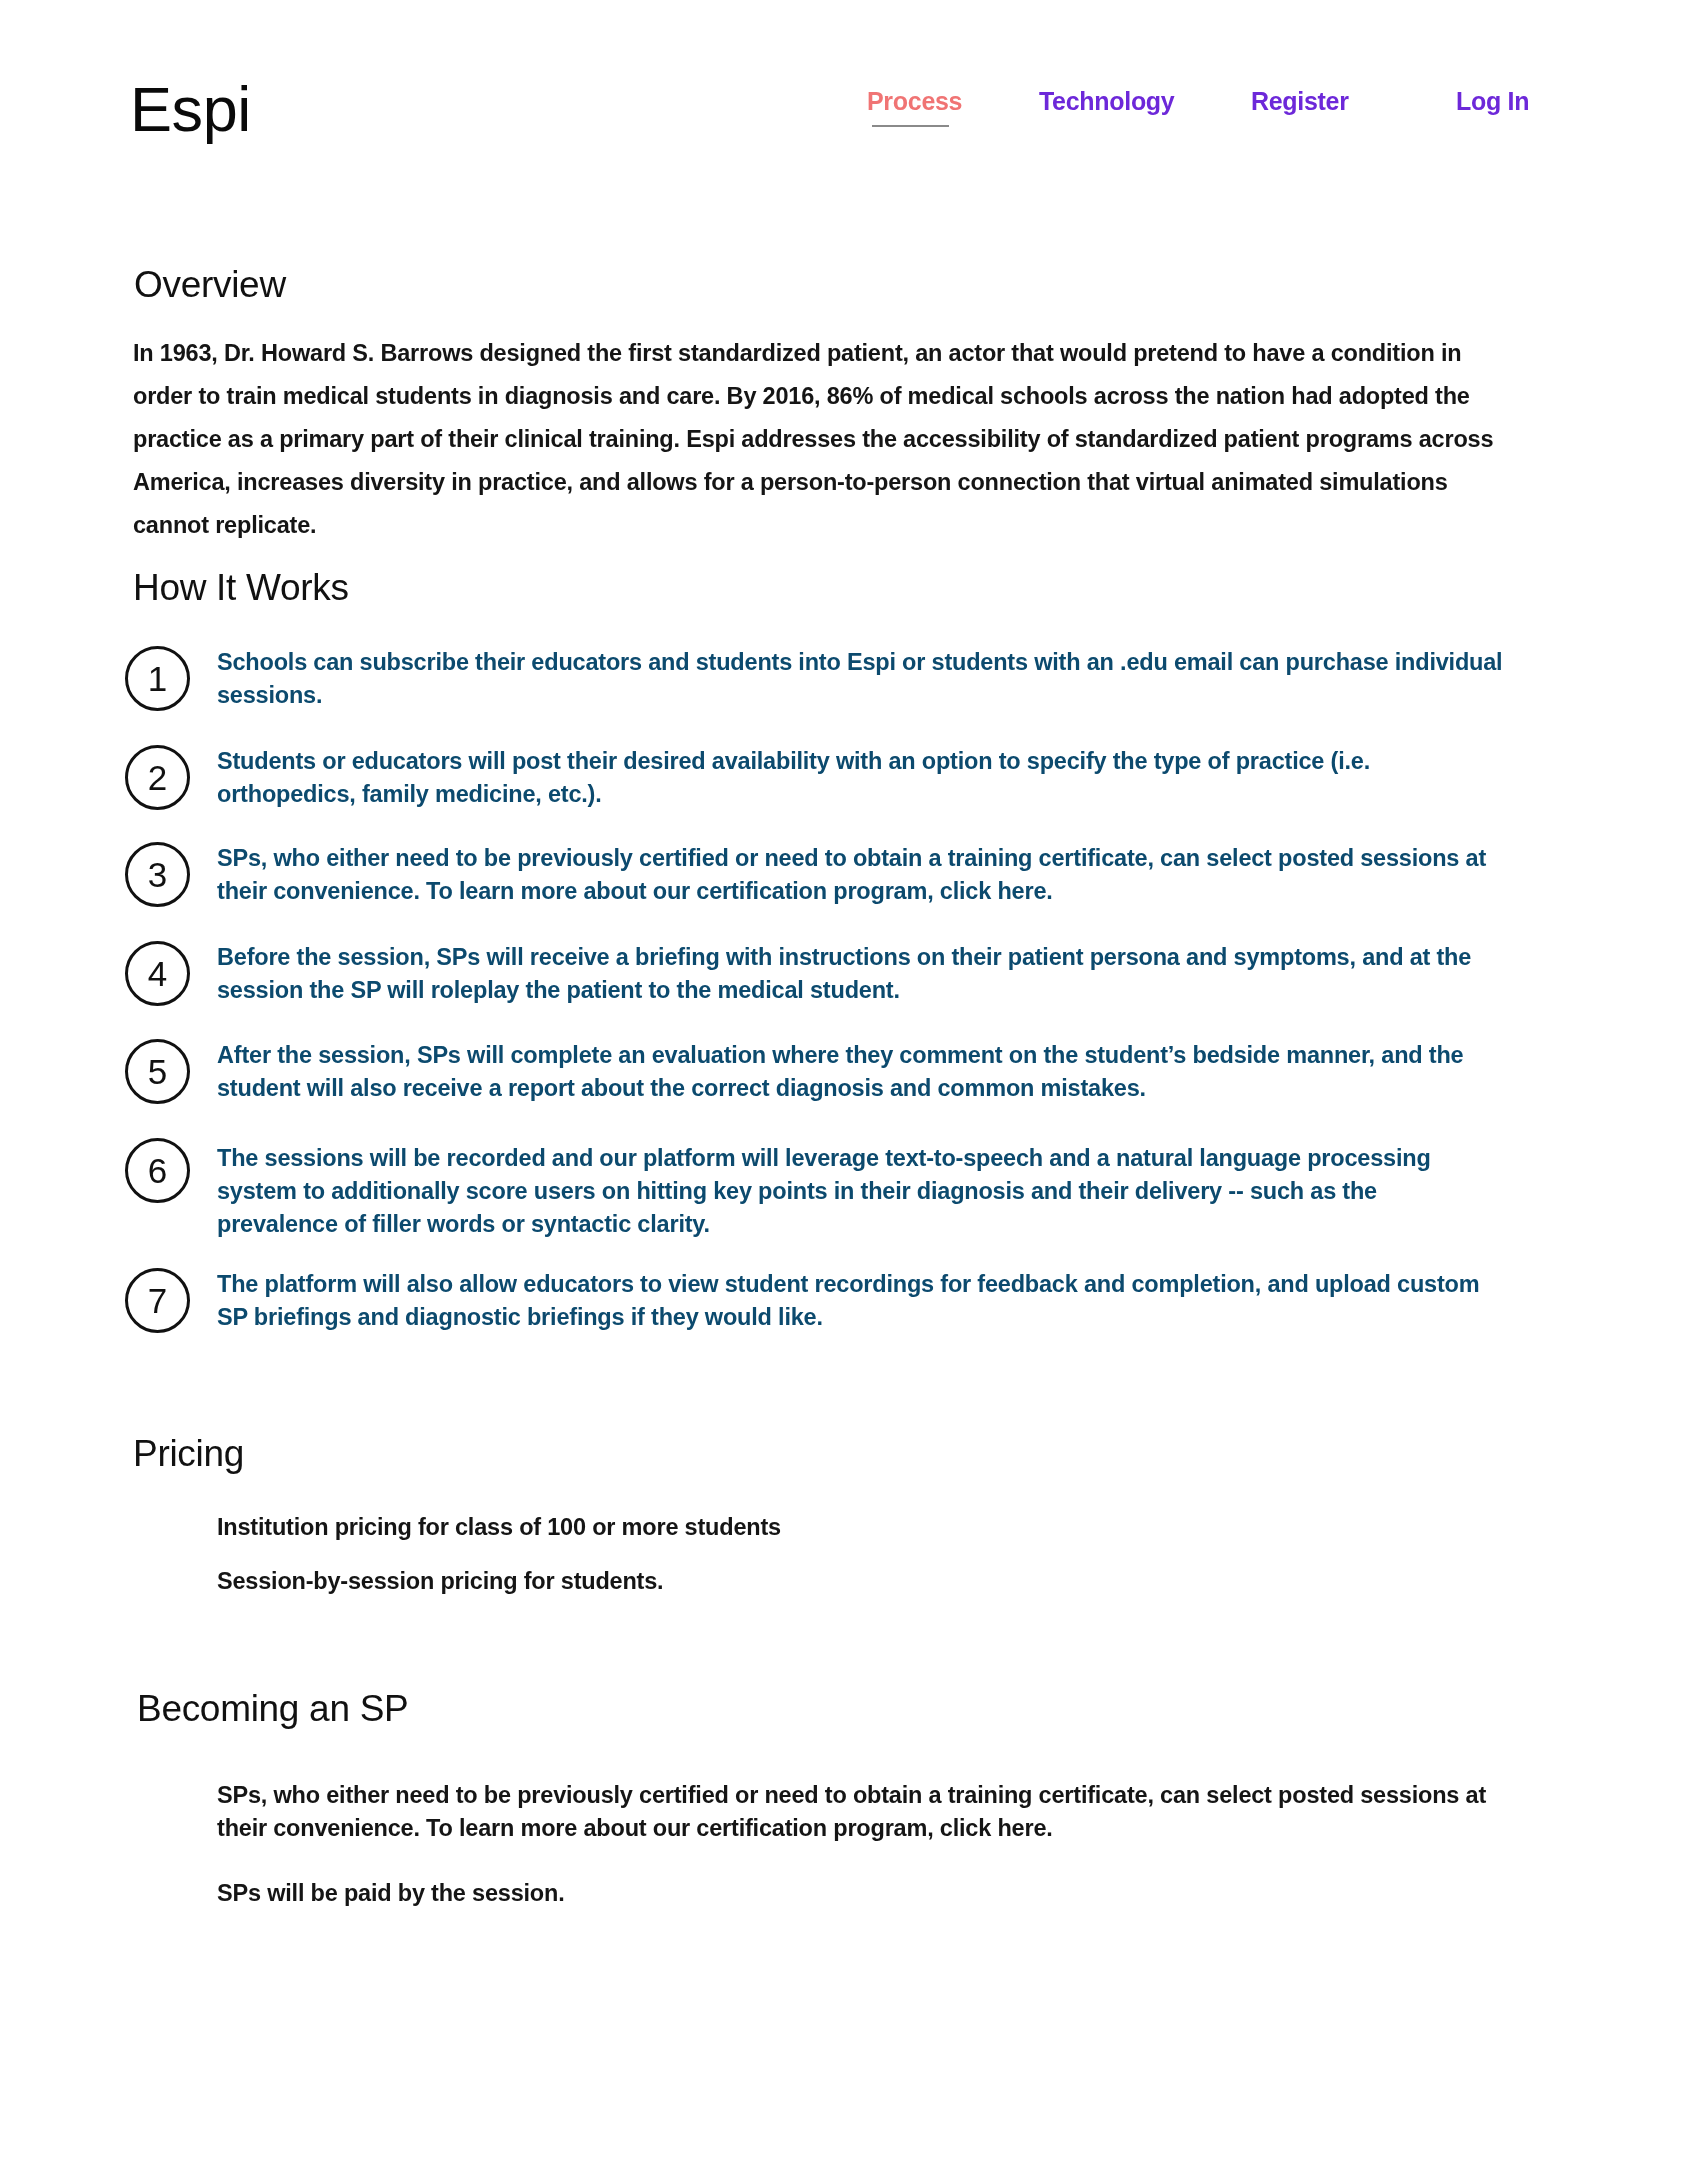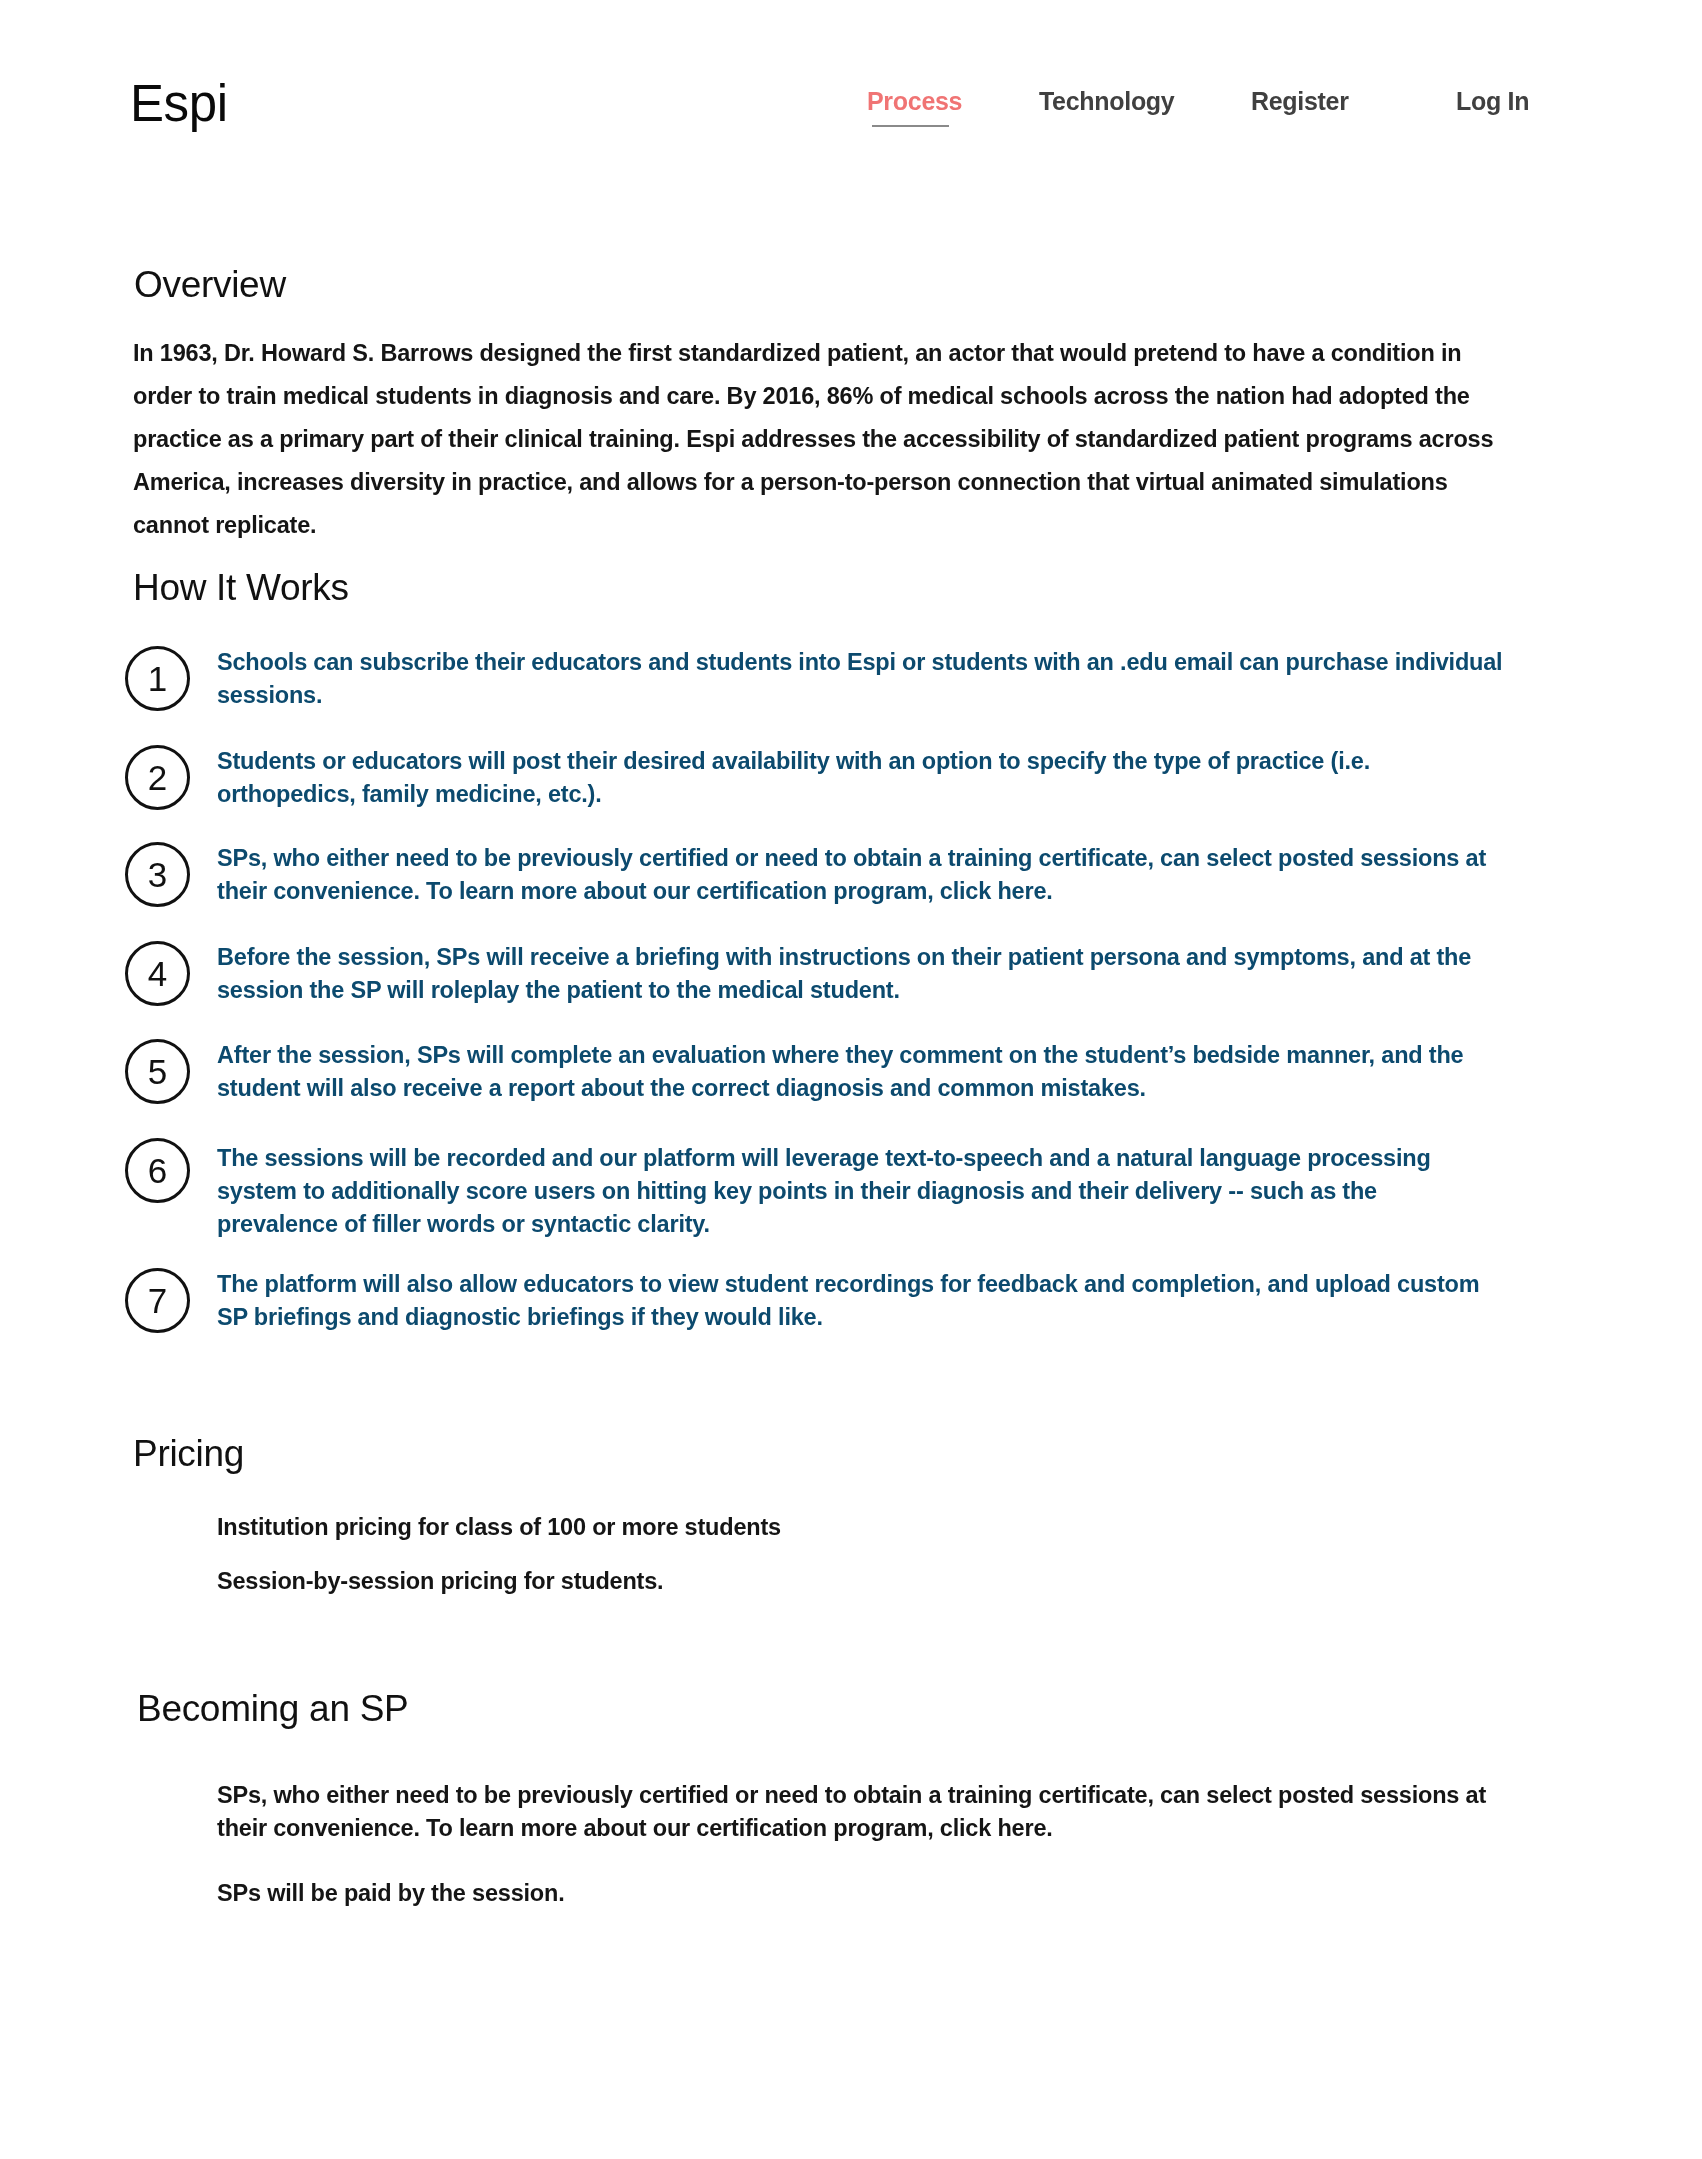"Espi" .logo { font-size: 51px -> 63px }
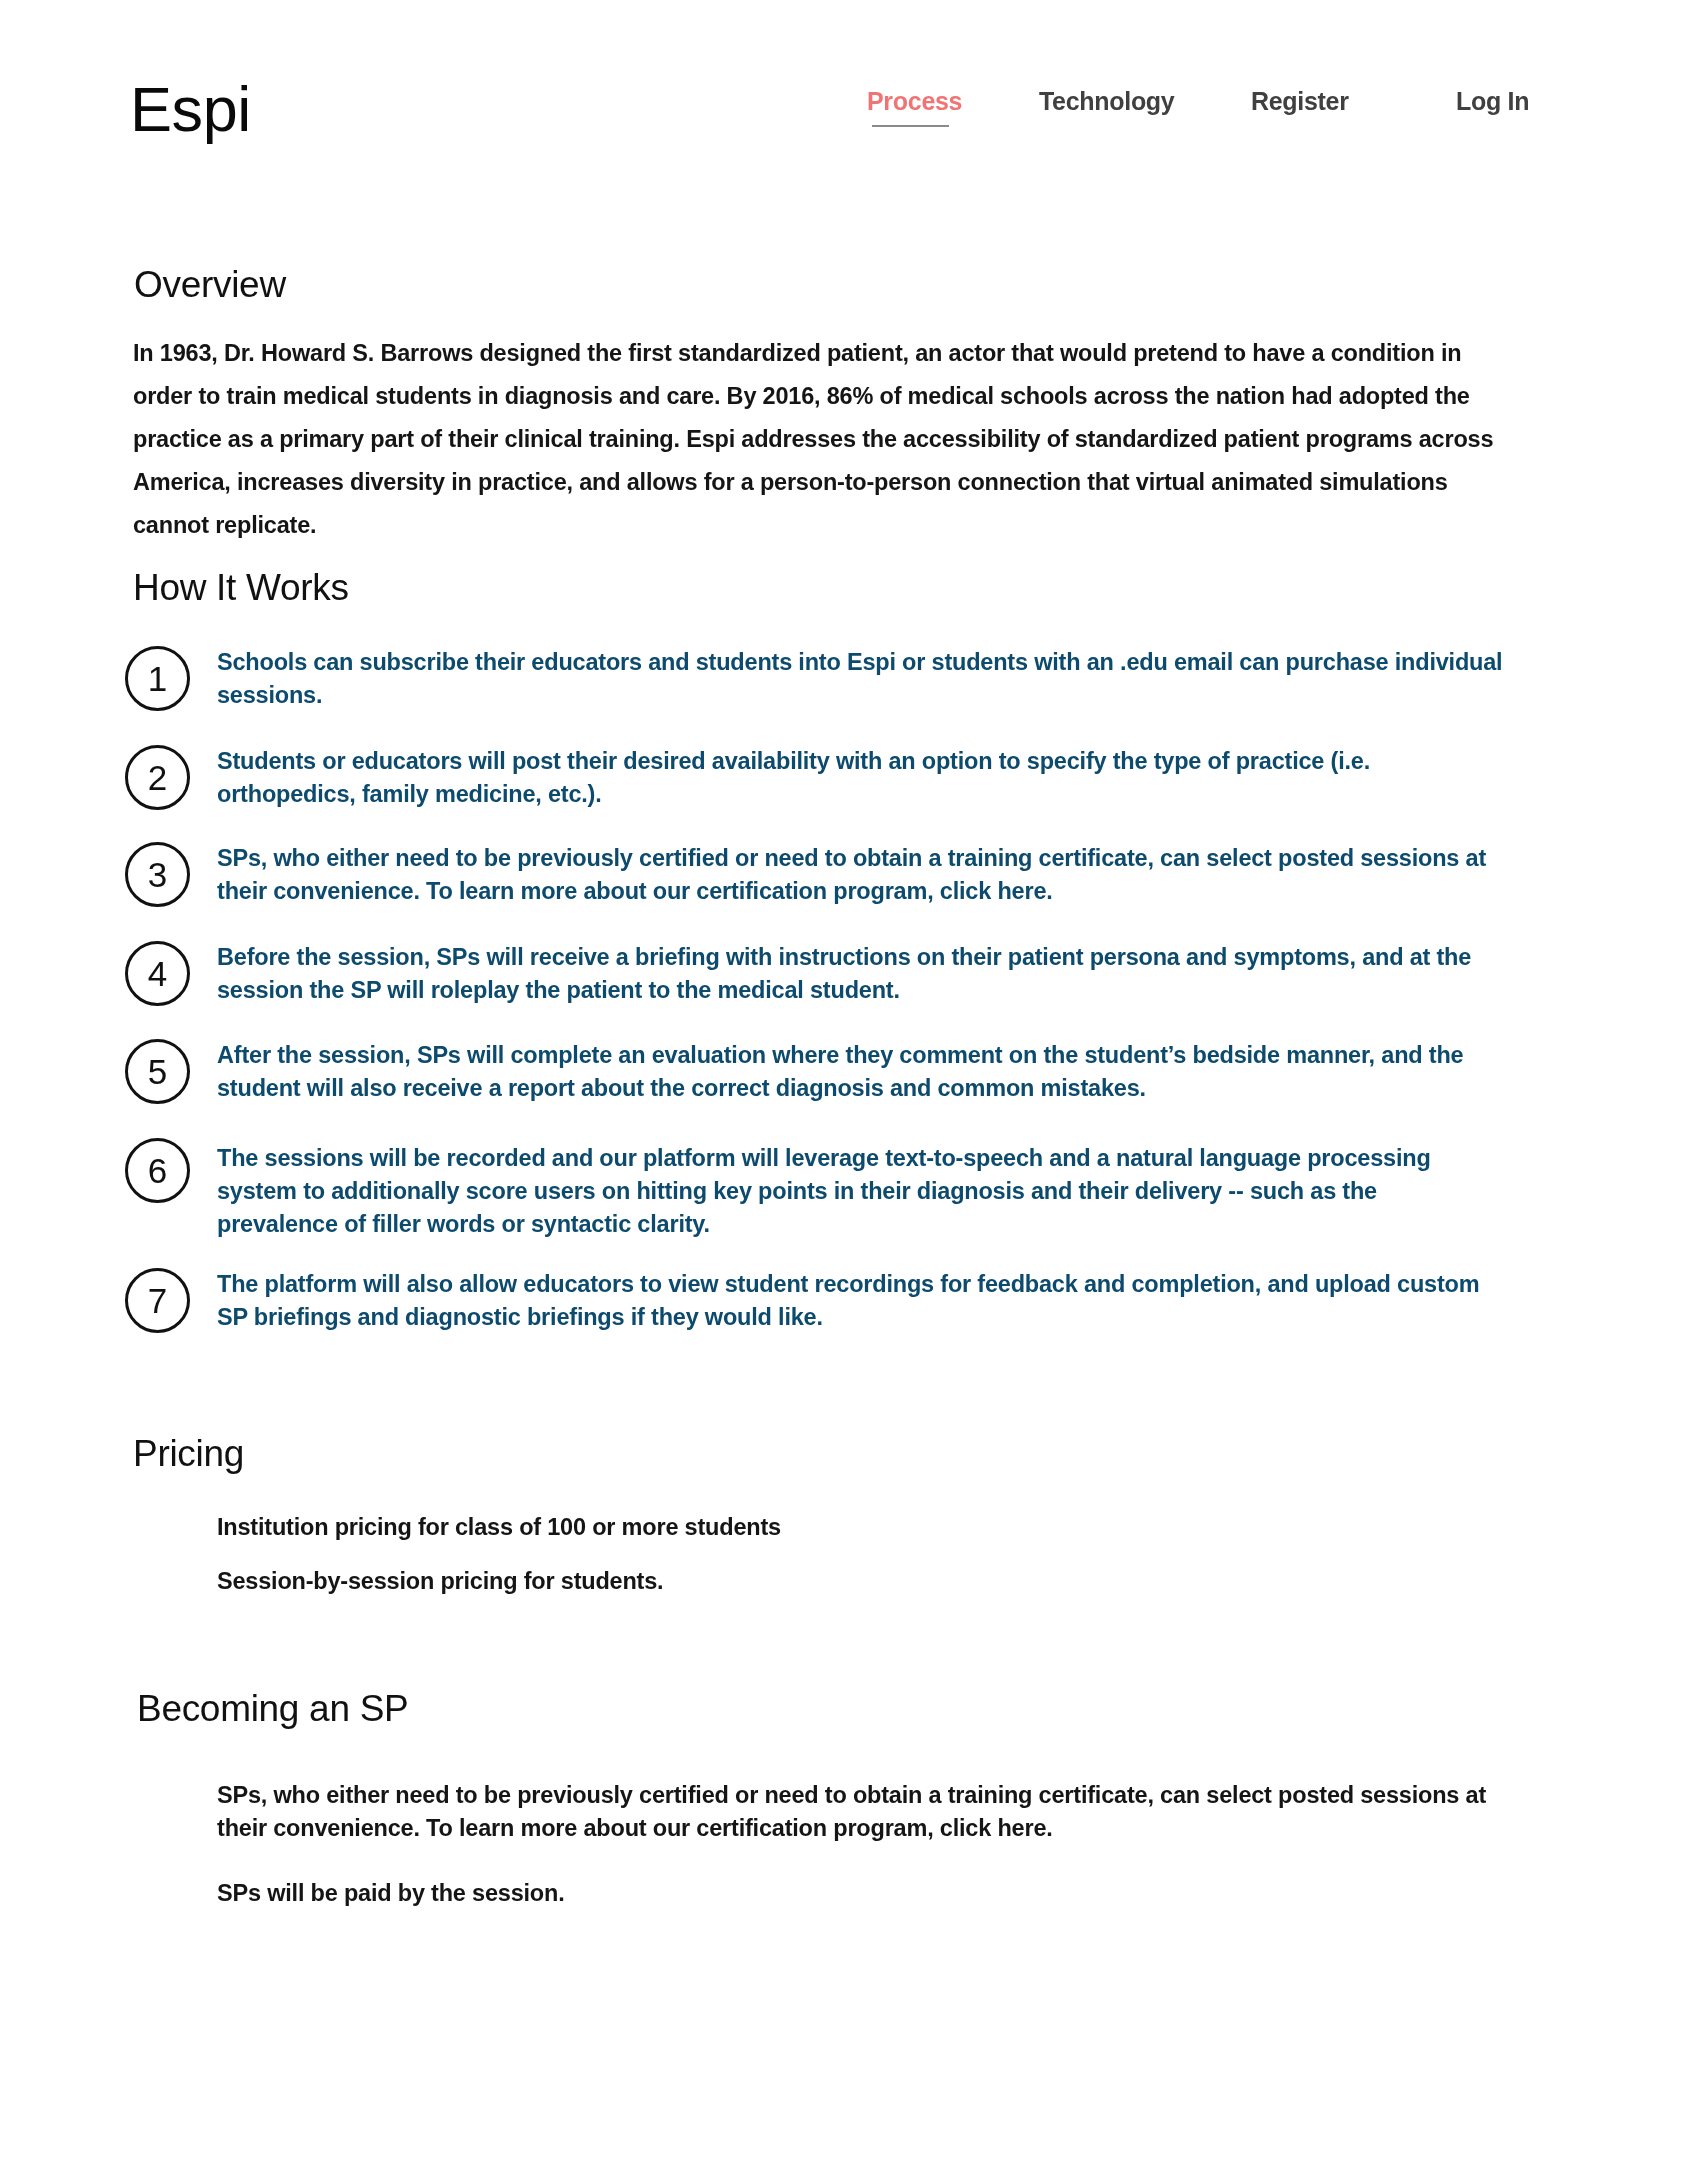"Technology" .nav-item { color: #404040 -> #6d28d9 }
